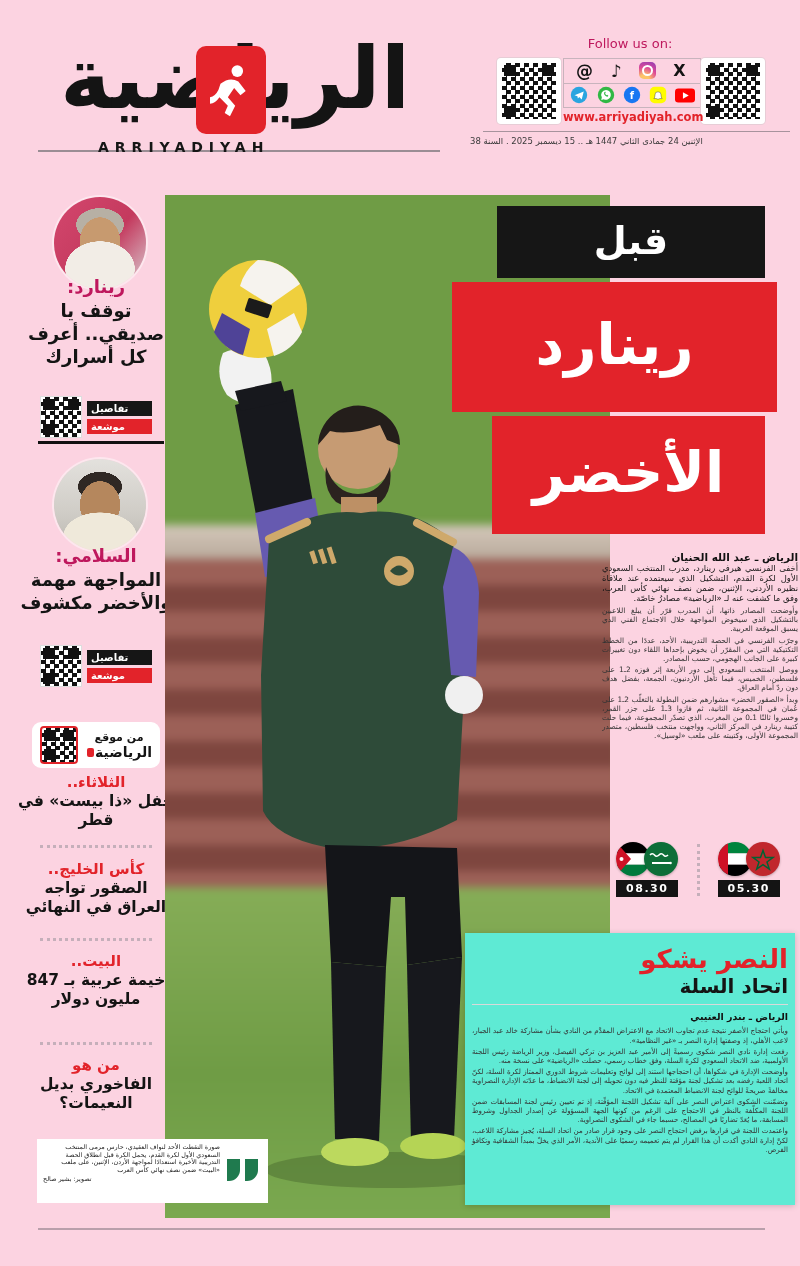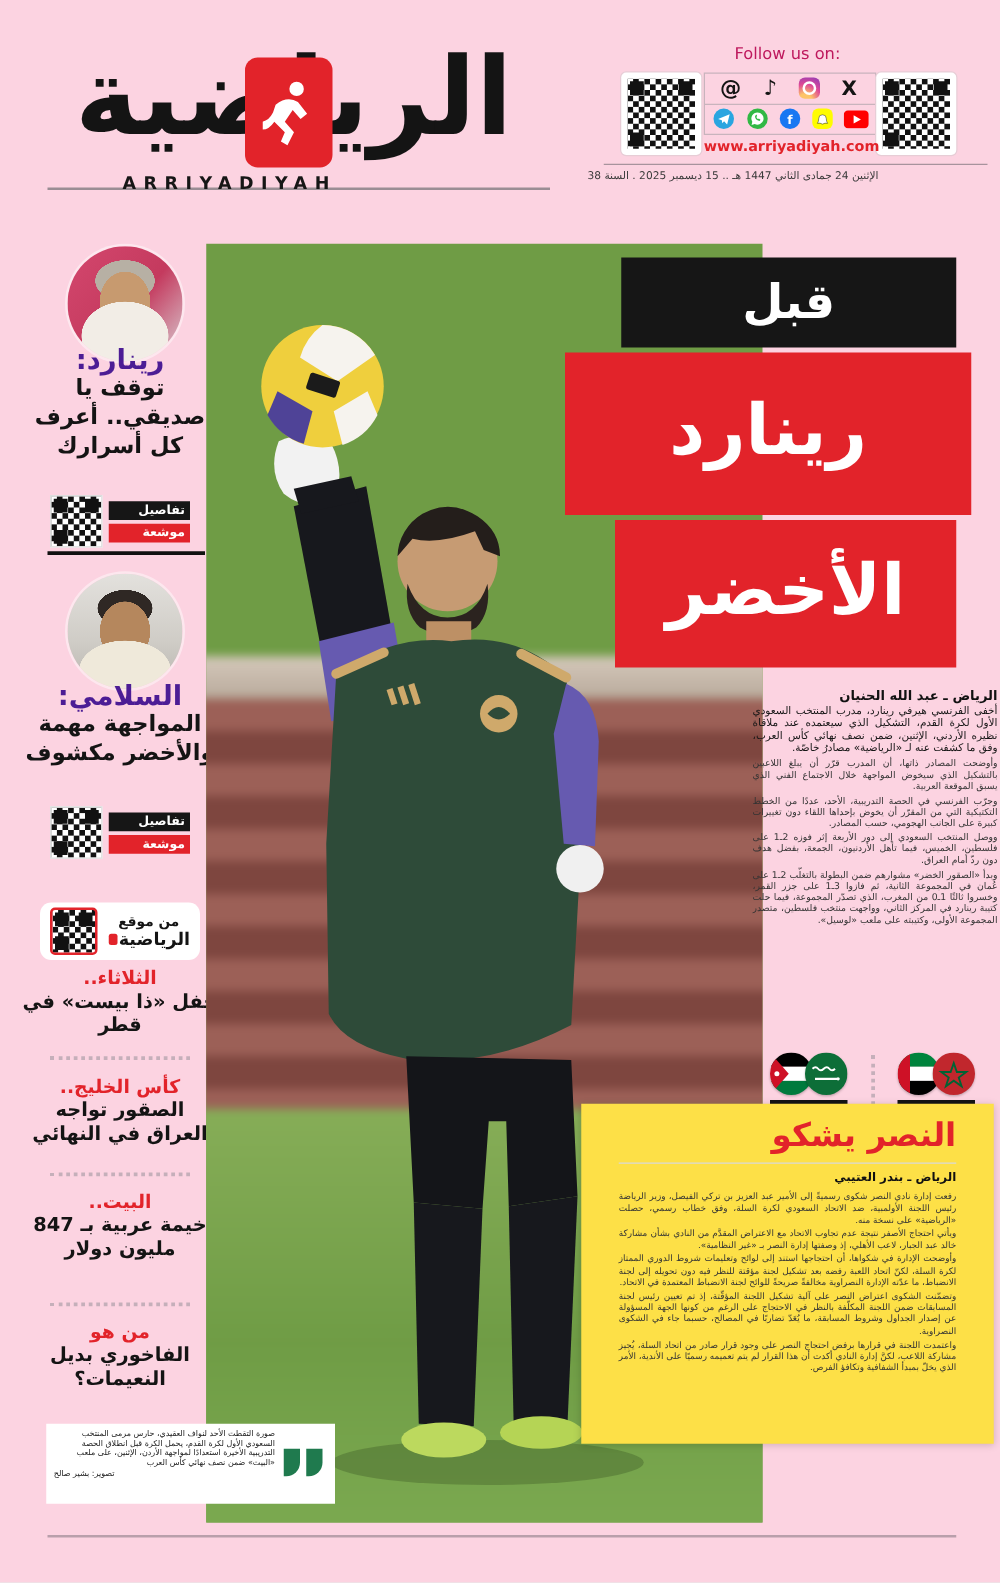"رينارد:" .sb-kicker { color: #4c1d95 -> #be185d; font-size: 22px -> 18px }
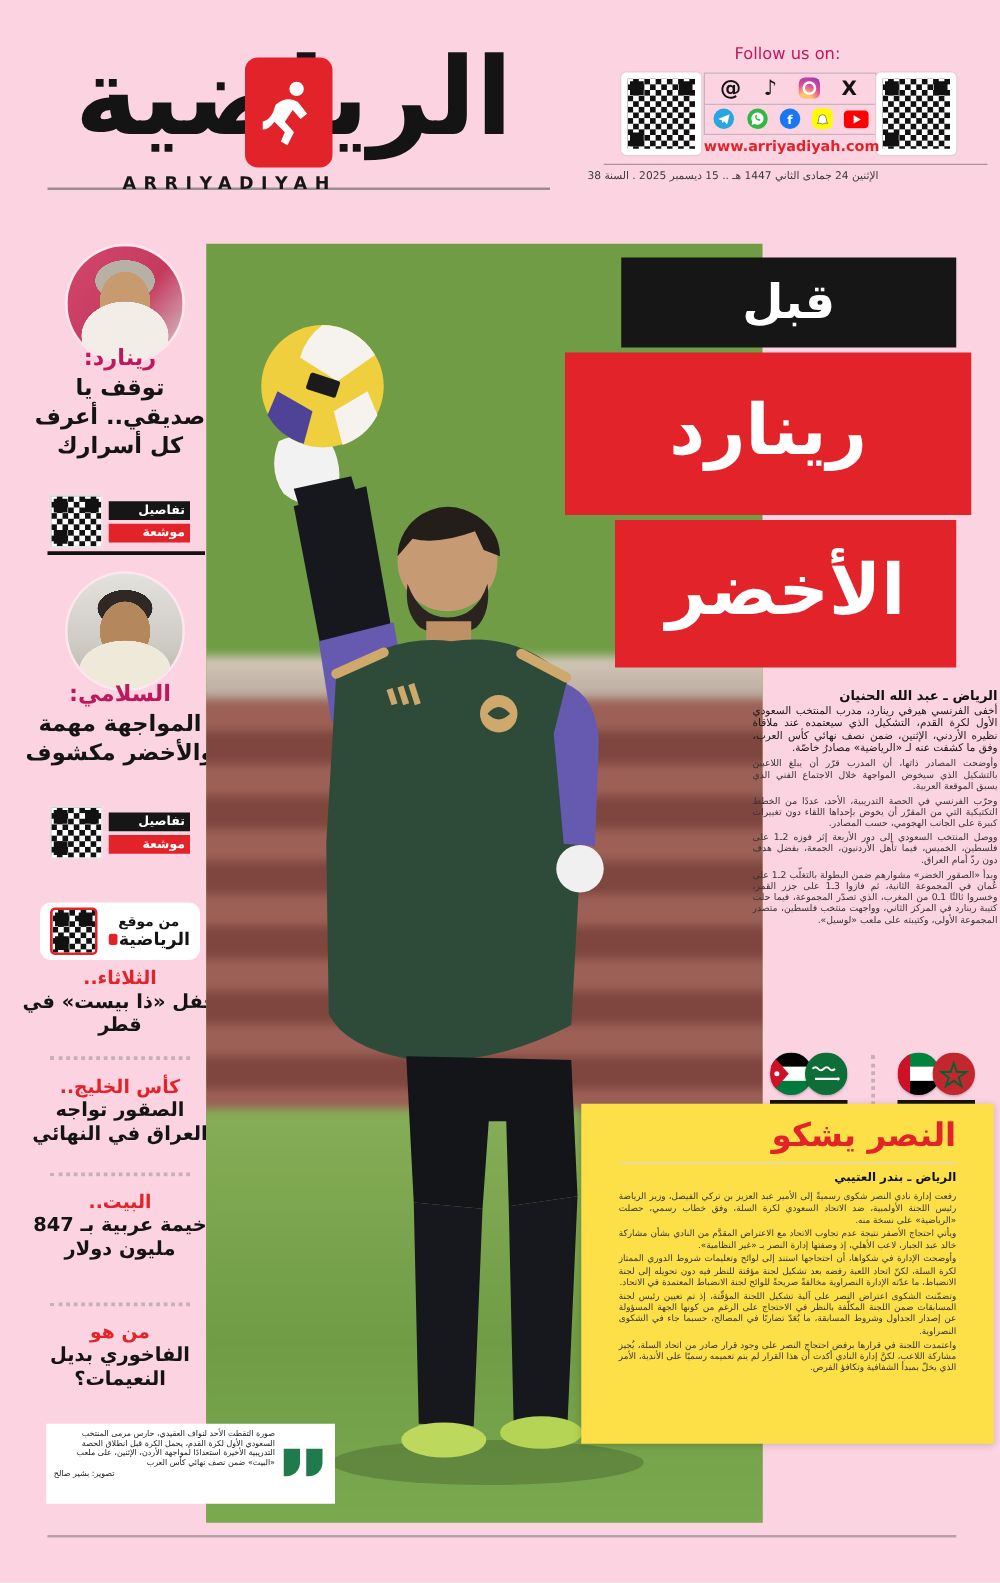"تفاصيل" .tag { text-align: right -> left }
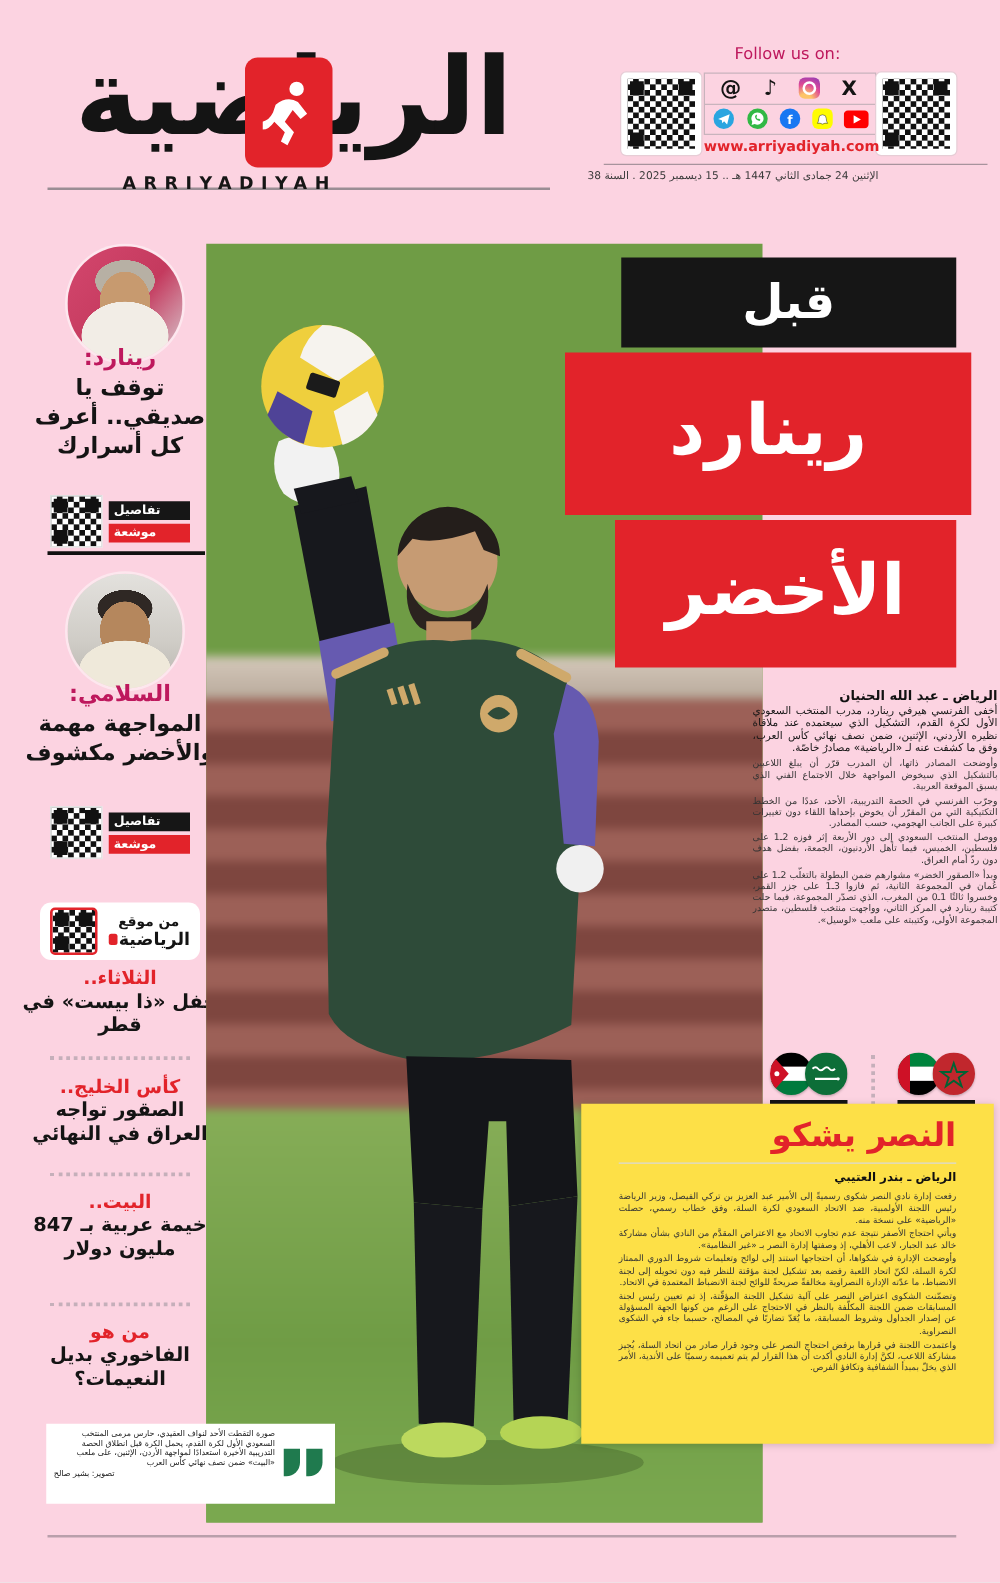"النصر يشكو" .story2 { background: #fde047 -> #5eead4; padding: 13px 30px 10px -> 13px 7px 10px; top: 883px -> 933px }
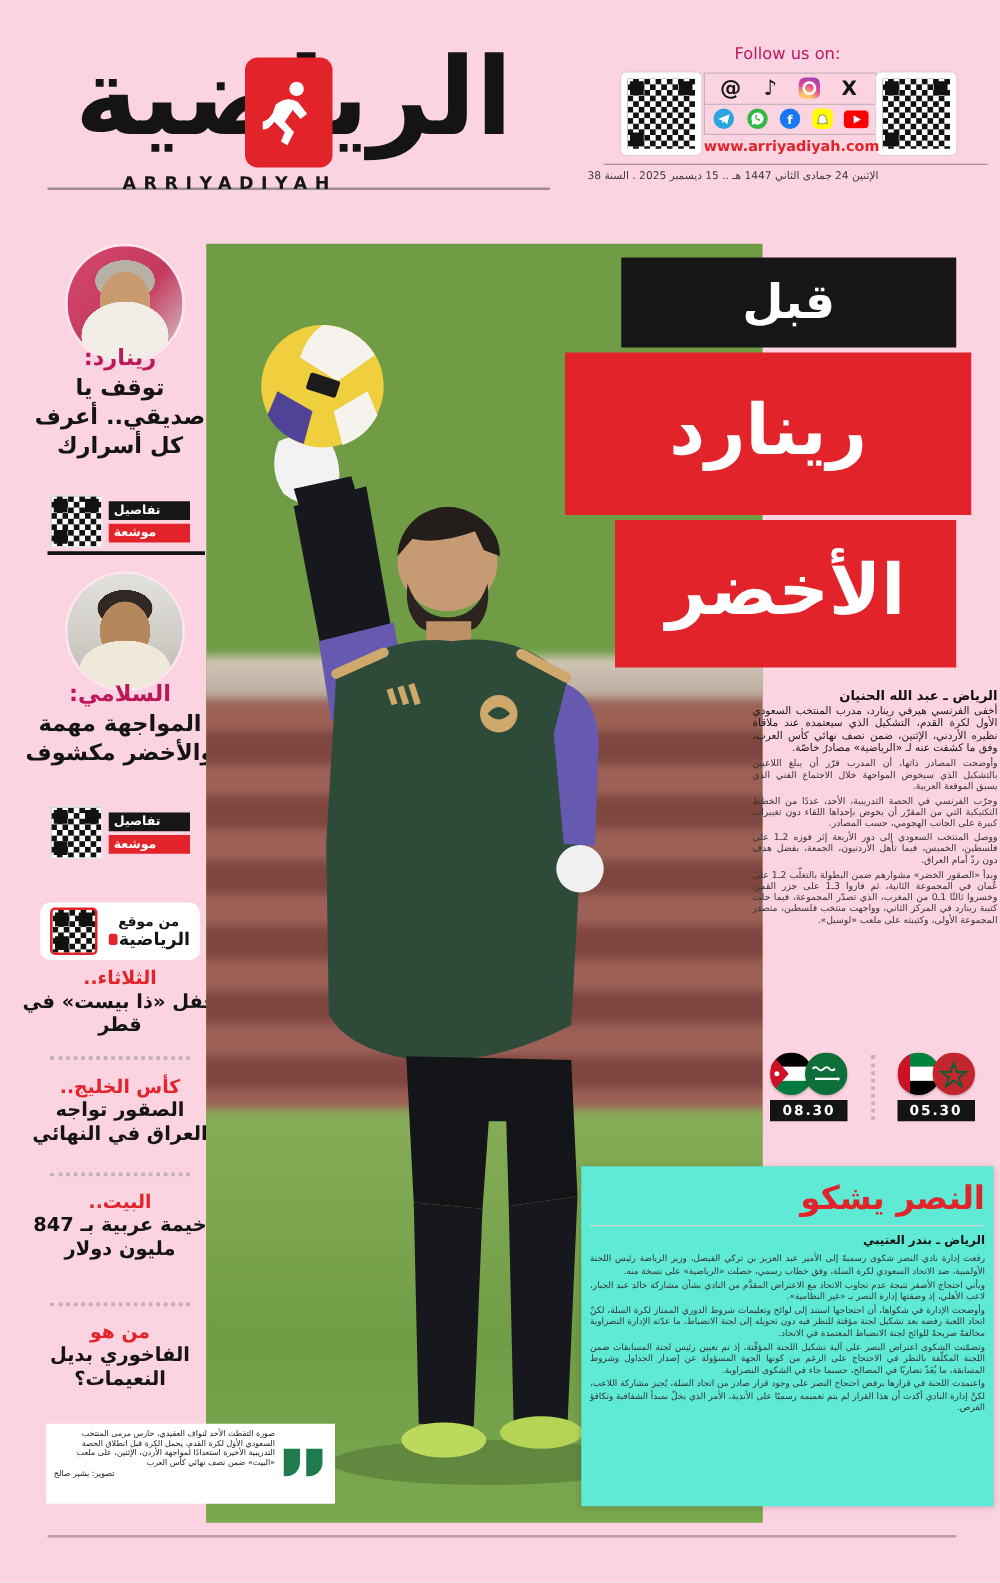"اتحاد السلة" div.s2-title-black { html: none -> <div>اتحاد السلة</div> }
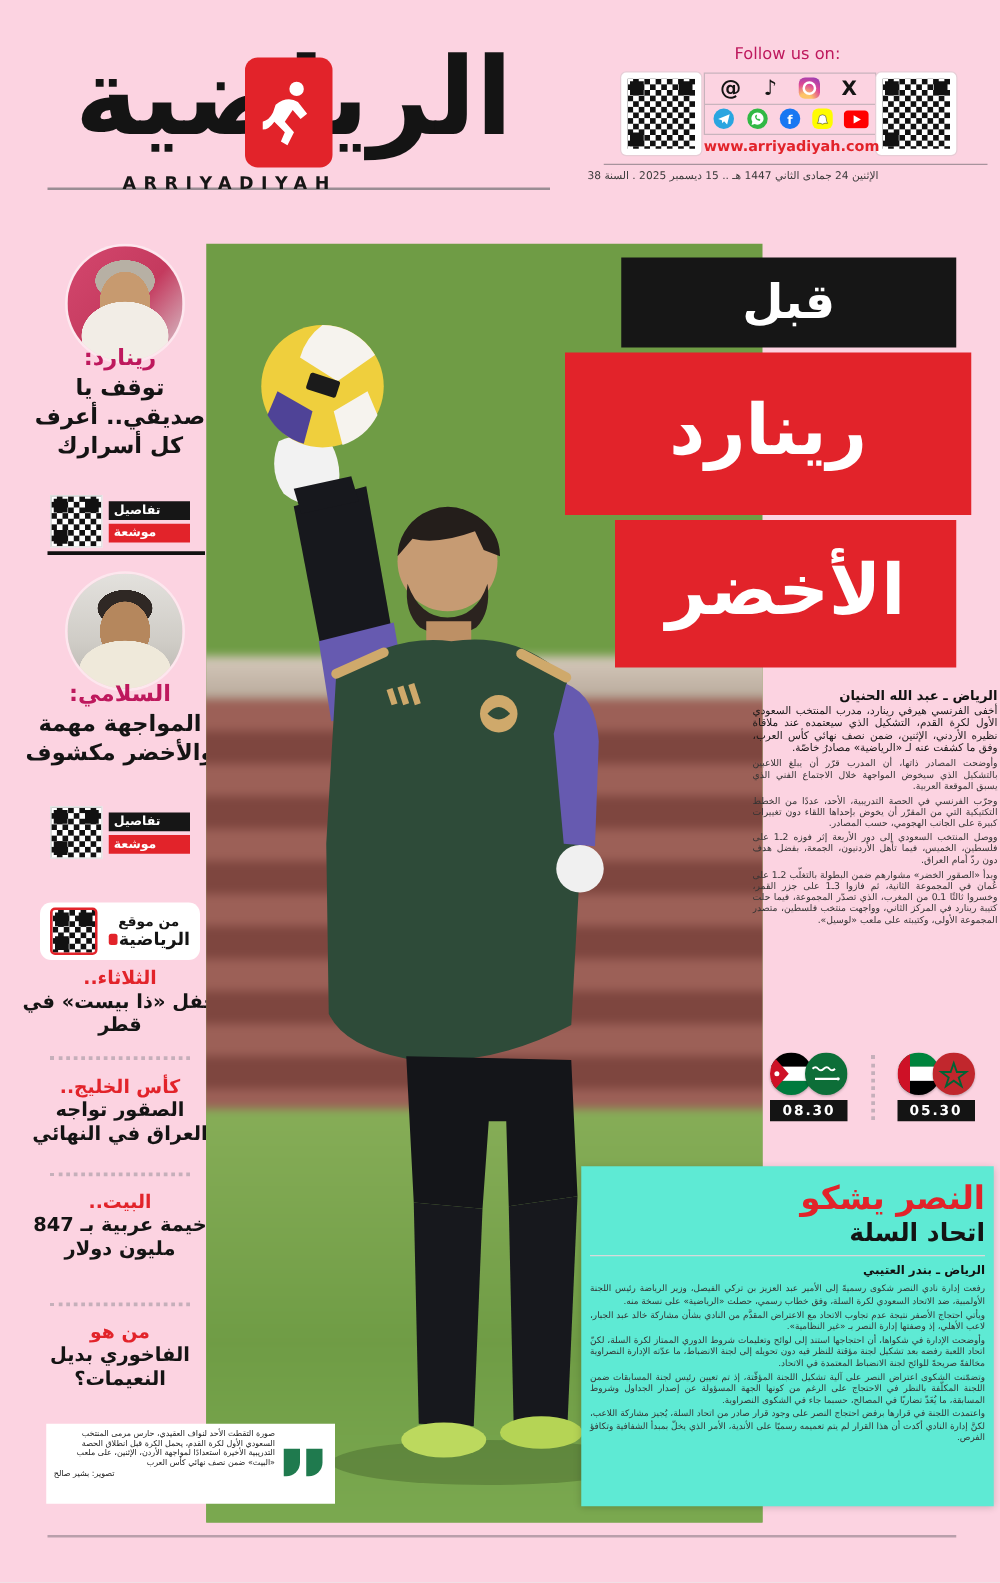"رفعت إدارة نادي النصر شكوى" p.s2-p { order: before "ويأتي احتجاج الأصفر نتيجة عدم" -> after "ويأتي احتجاج الأصفر نتيجة عدم" }
